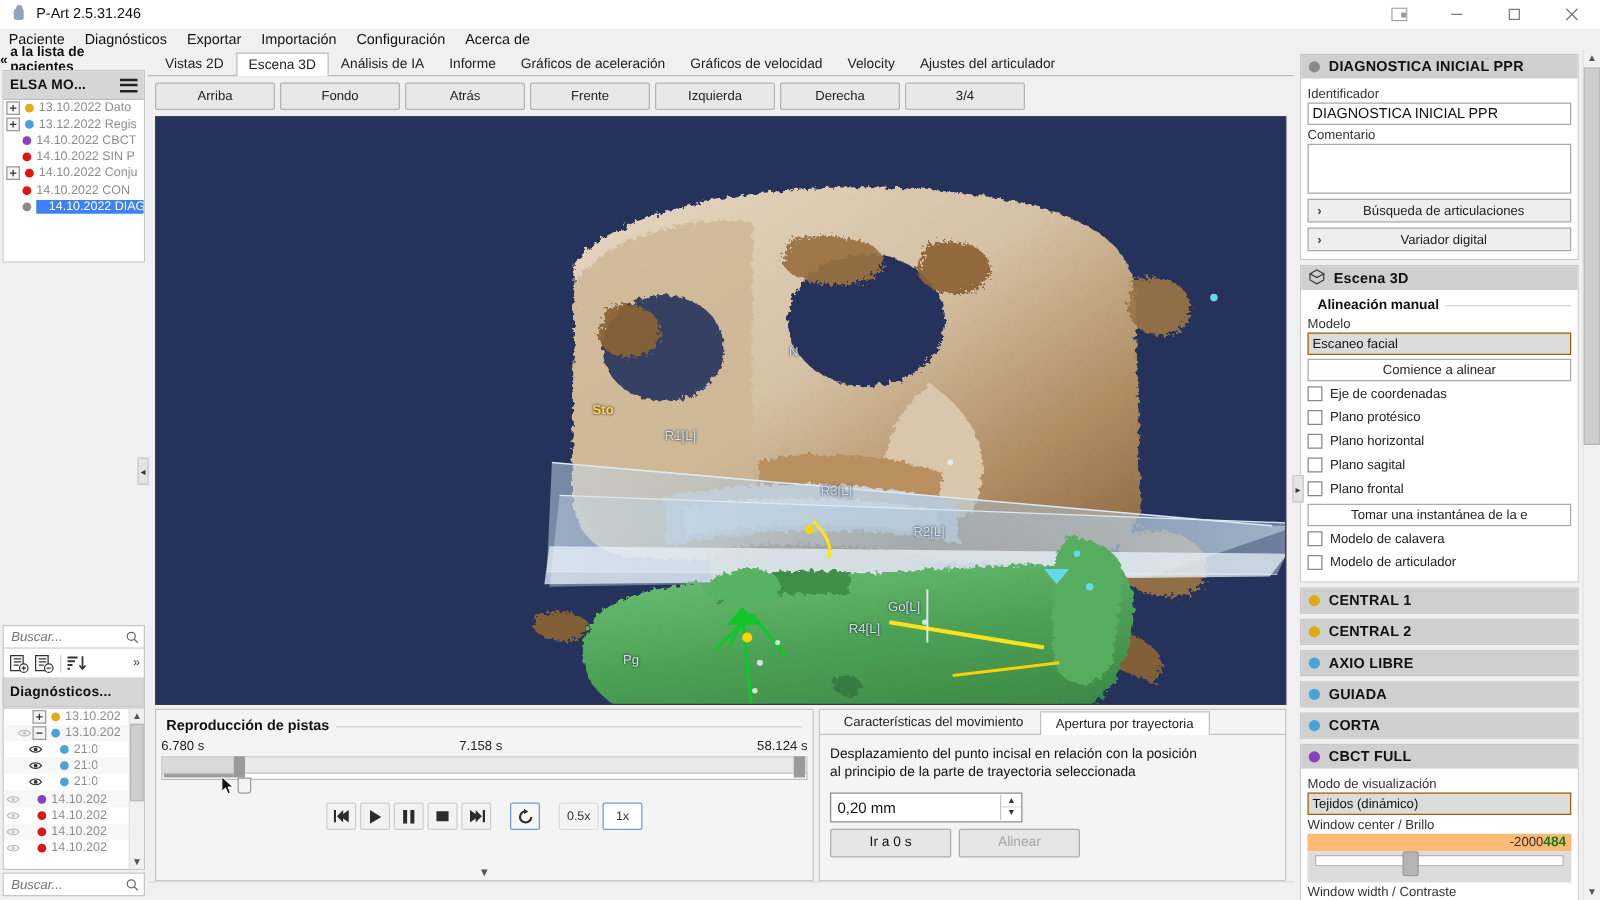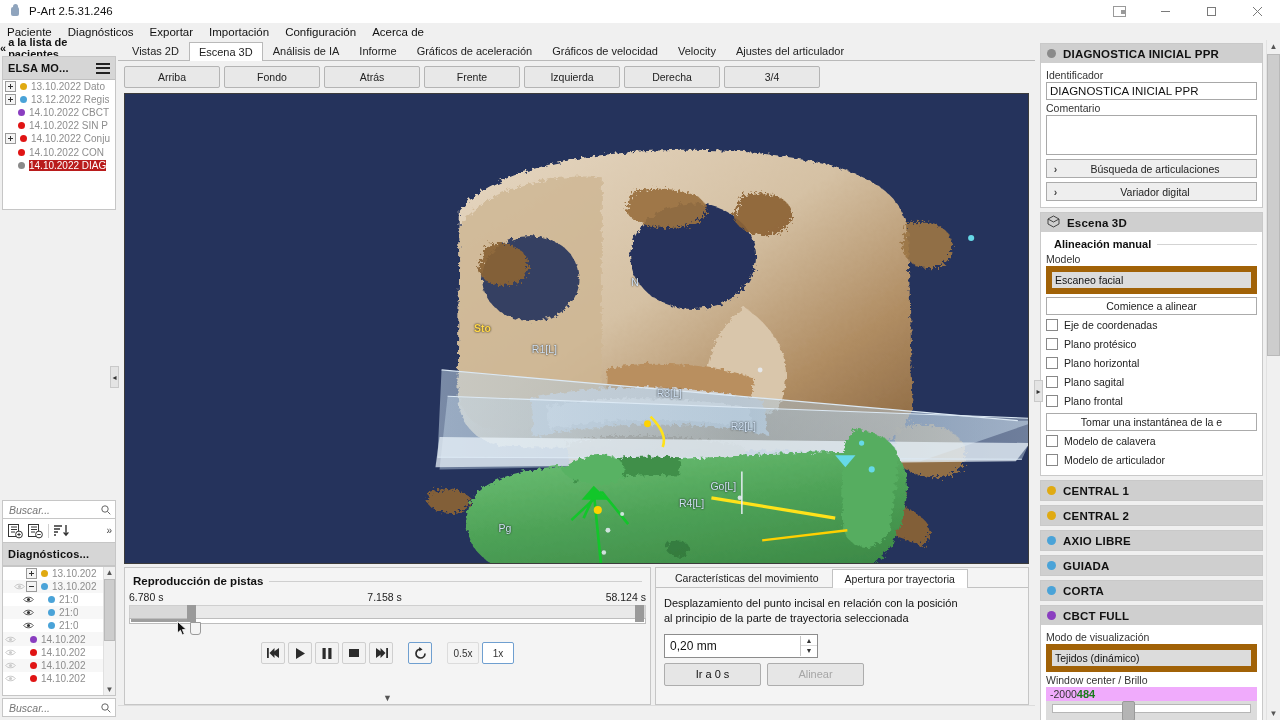"14.10.2022 DIAG" .trow.sel .lbl { background: #b91c1c -> #3b82f6; padding-left: none -> 10px }
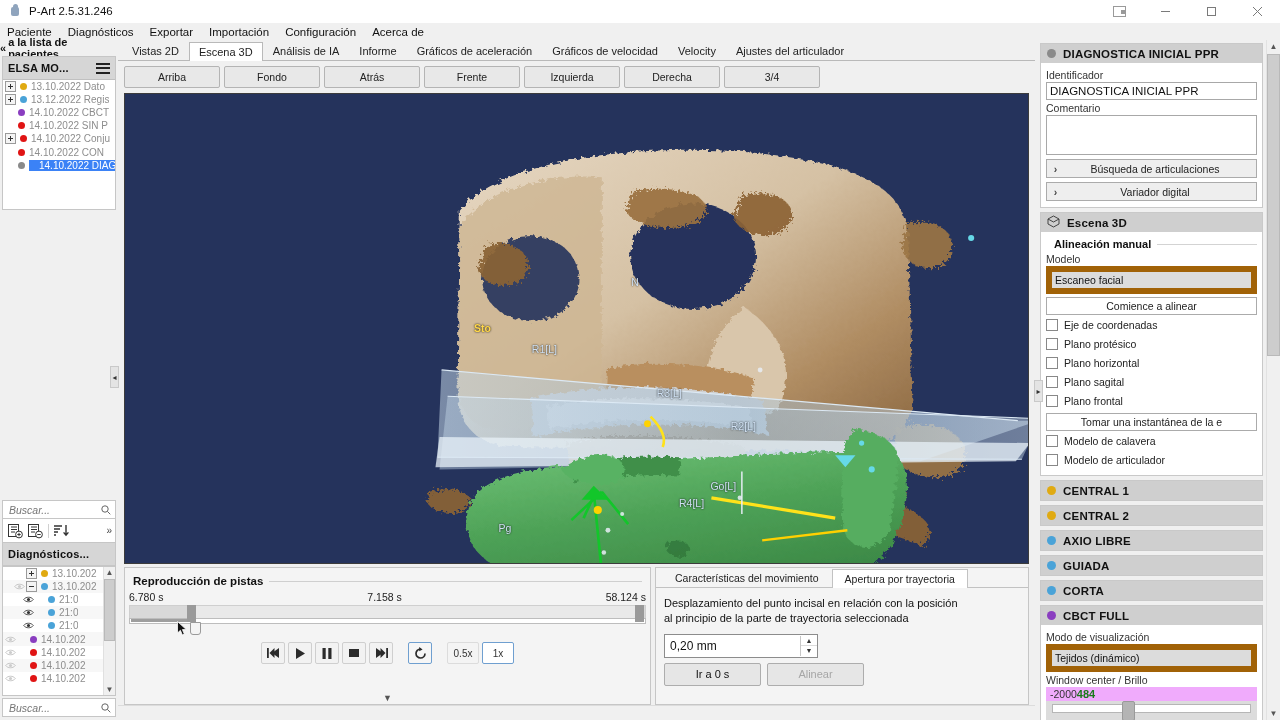"Escaneo facial" .combo { border: 6px solid #a16207 -> 1px solid #a16207 }
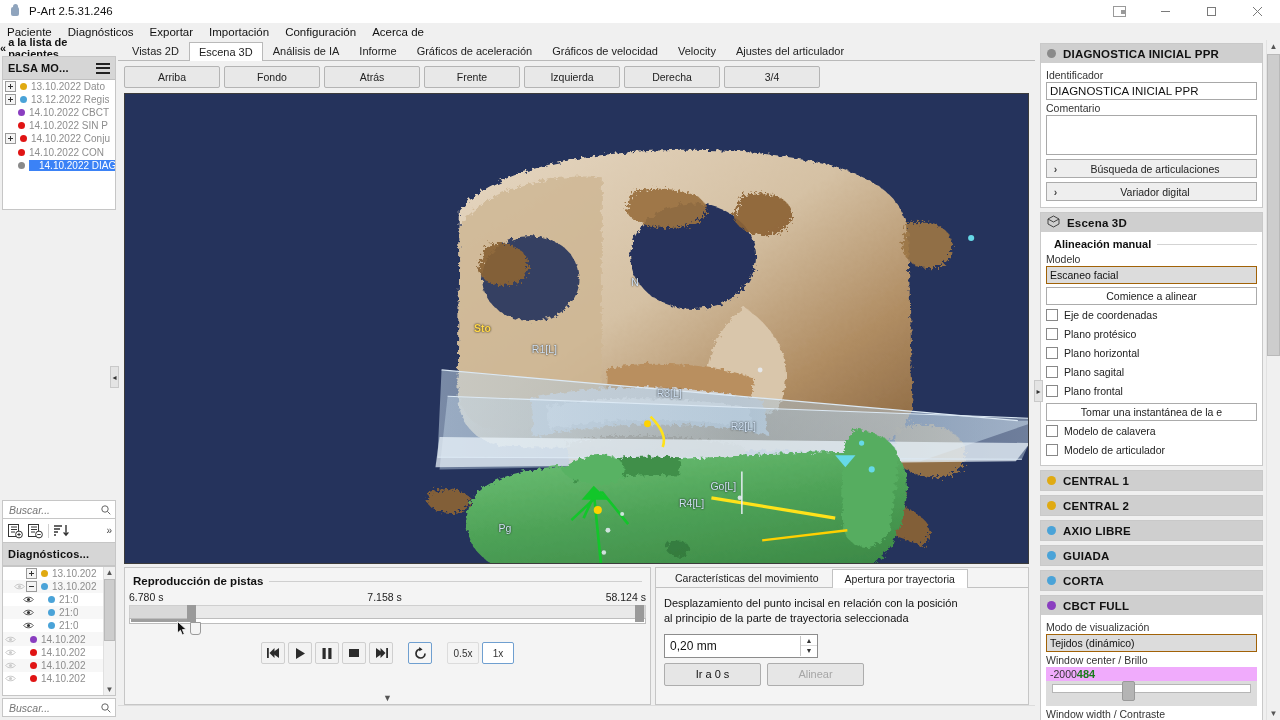"-2000" .sliderlab { background: #f0abfc -> #fdba74; justify-content: flex-start -> flex-end }
